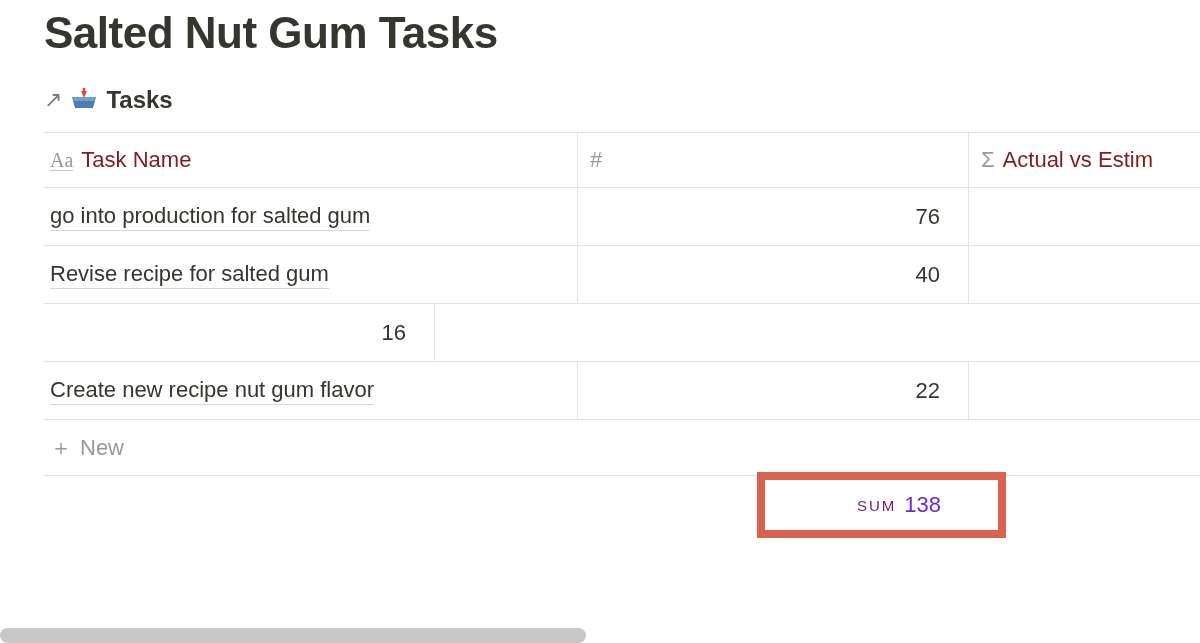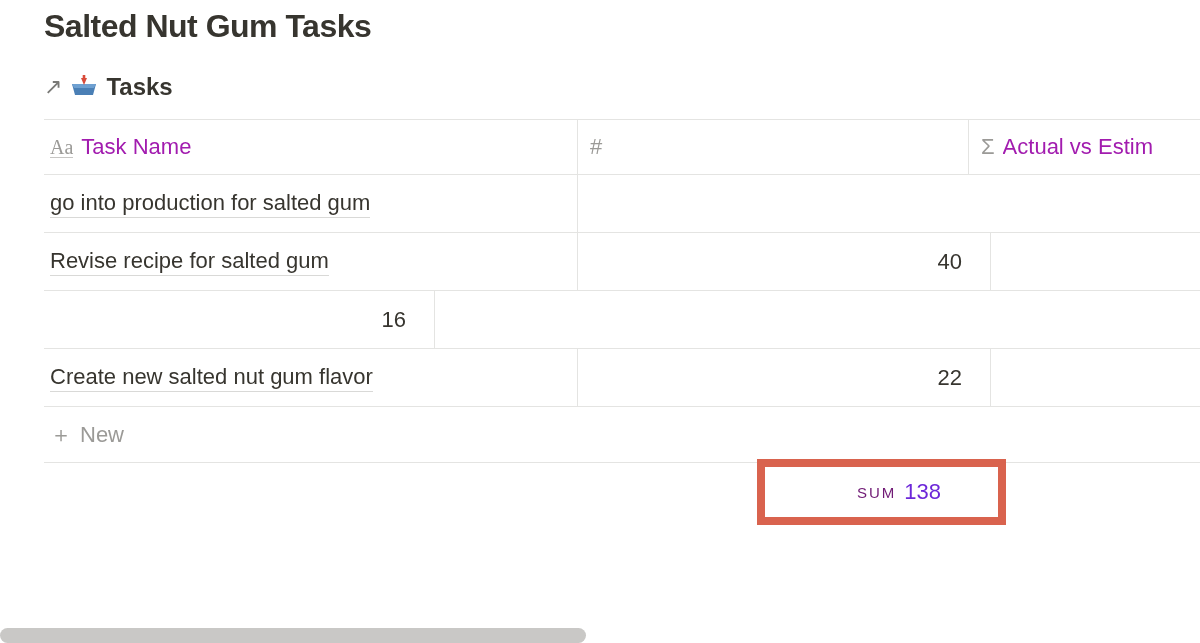"Salted Nut Gum Tasks" h1.page-title { font-size: 32px -> 44px }
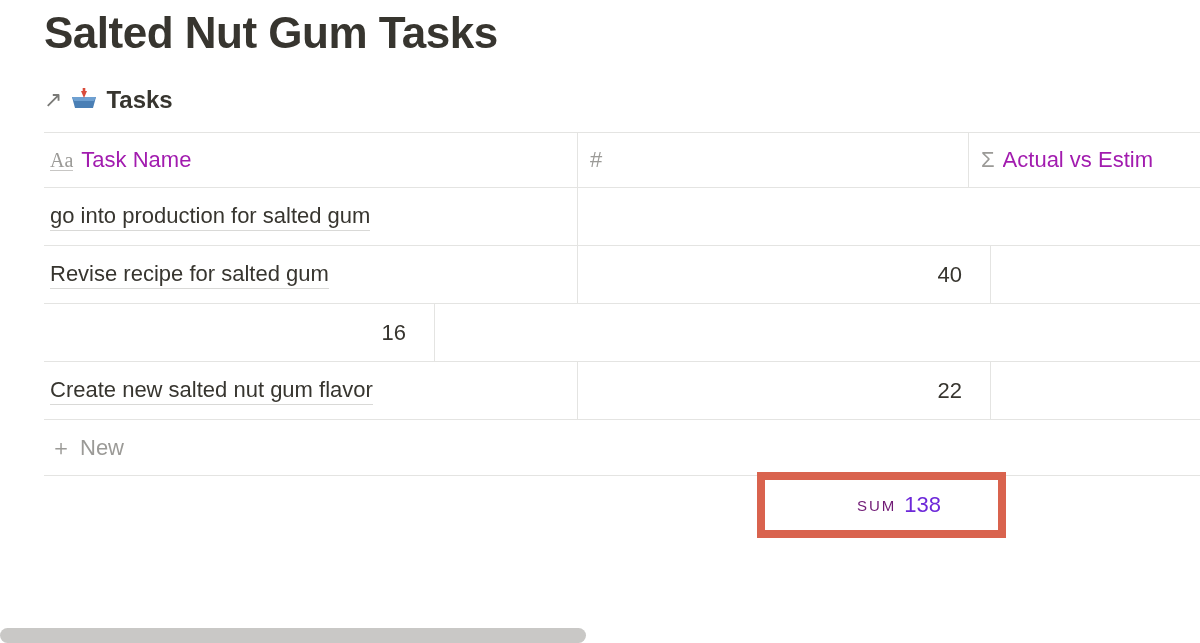"Task Name" .th .col-label { color: #a21caf -> #7f1d1d }
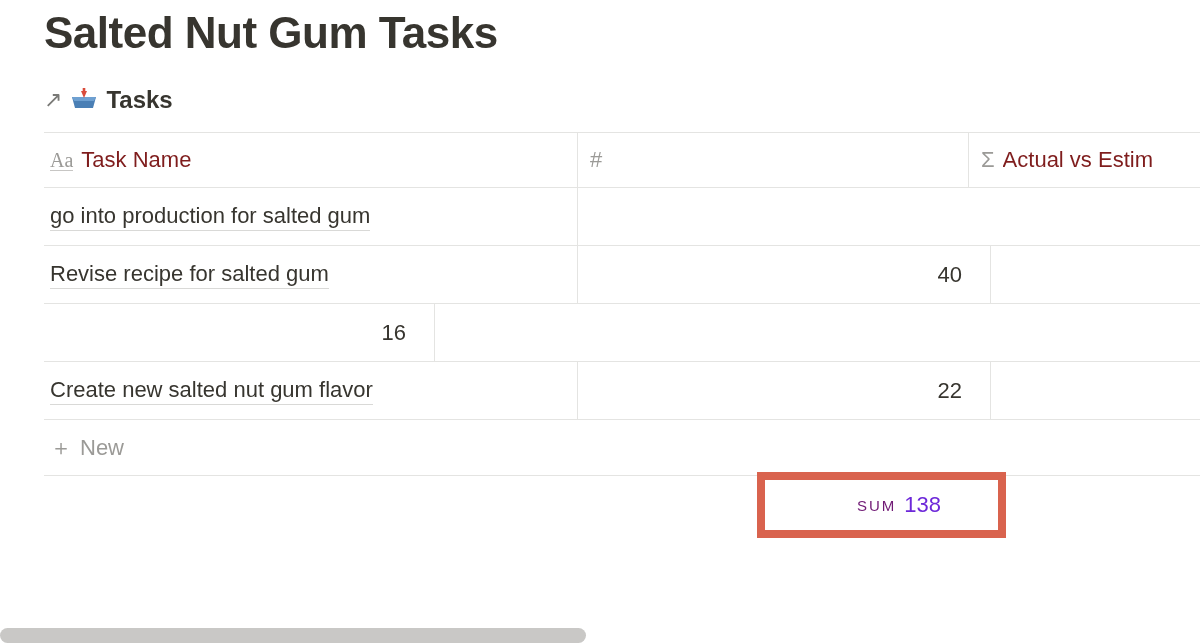"go into production for salted" .row { gap: 22px -> none }
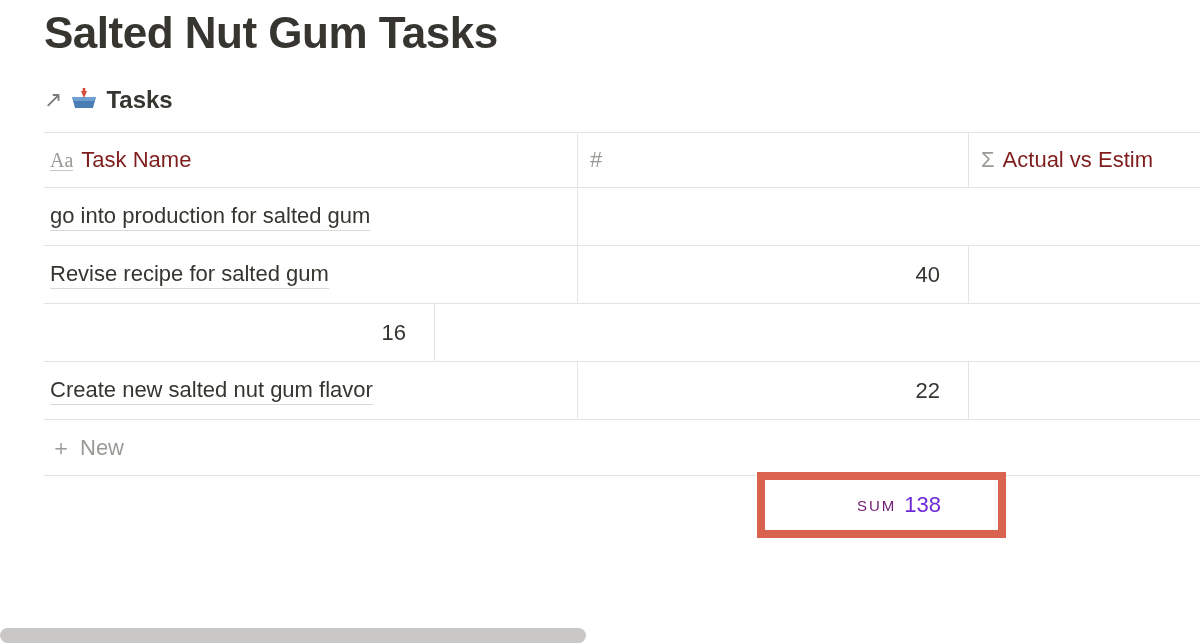"76" div.td { html: none -> <div> <span>76</span> </div> }
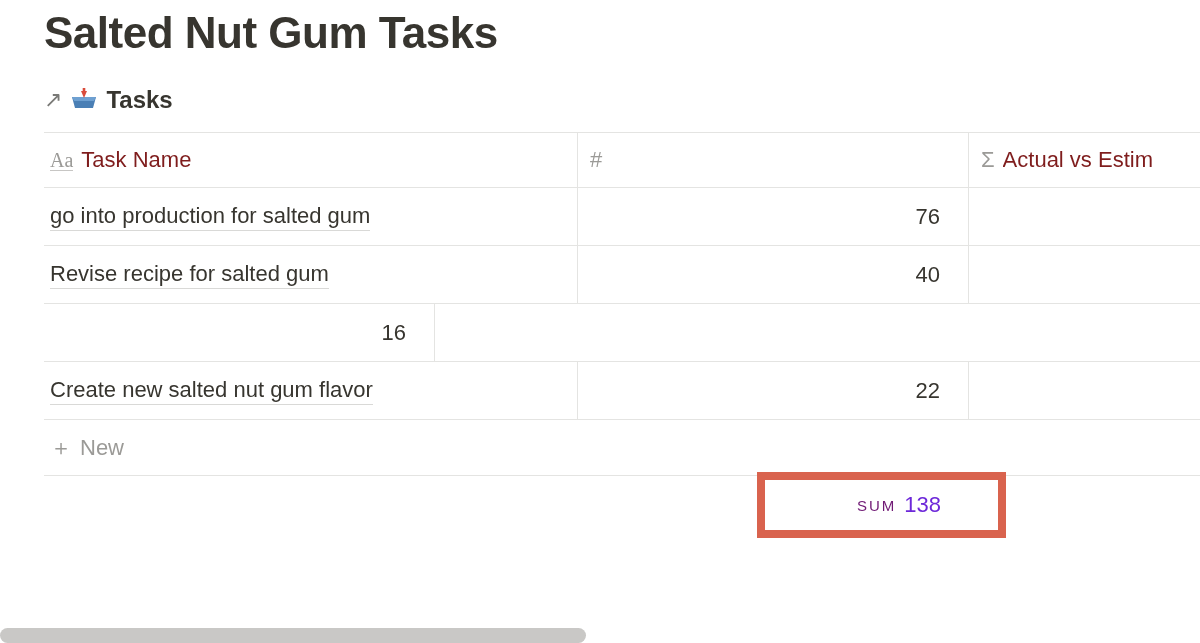"Create new salted nut gum" span.task-text { text: salted -> recipe }
